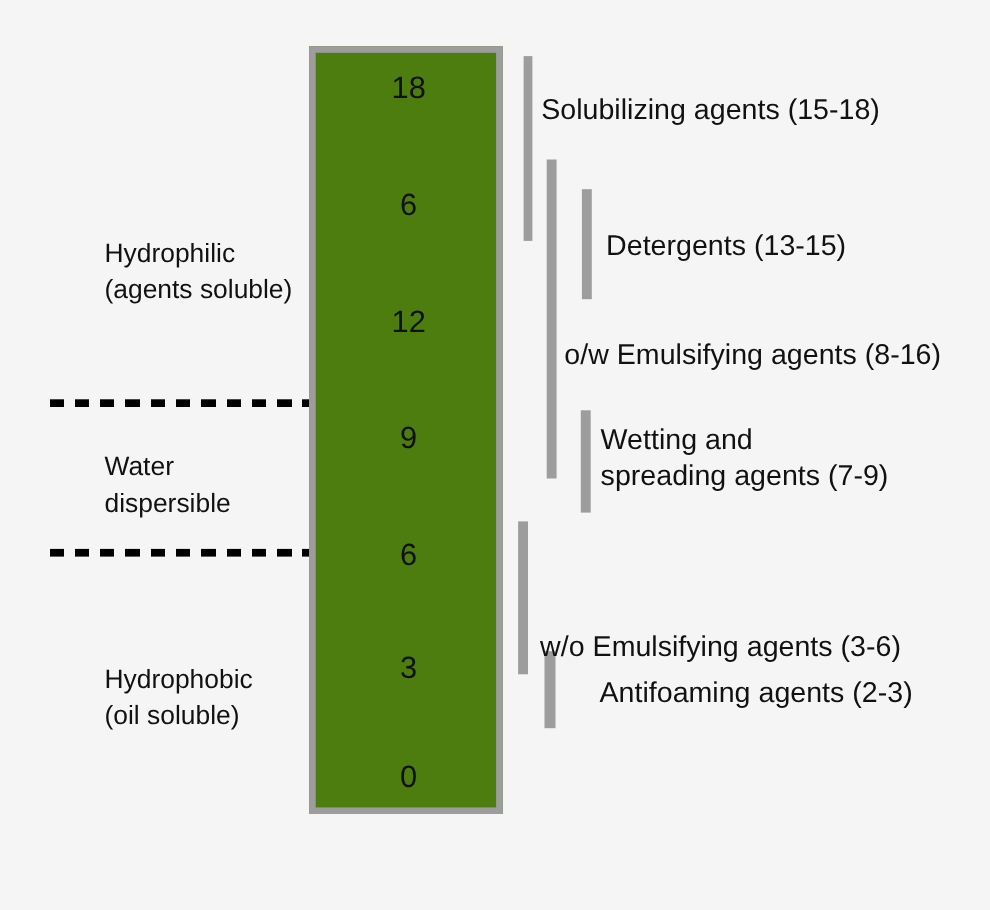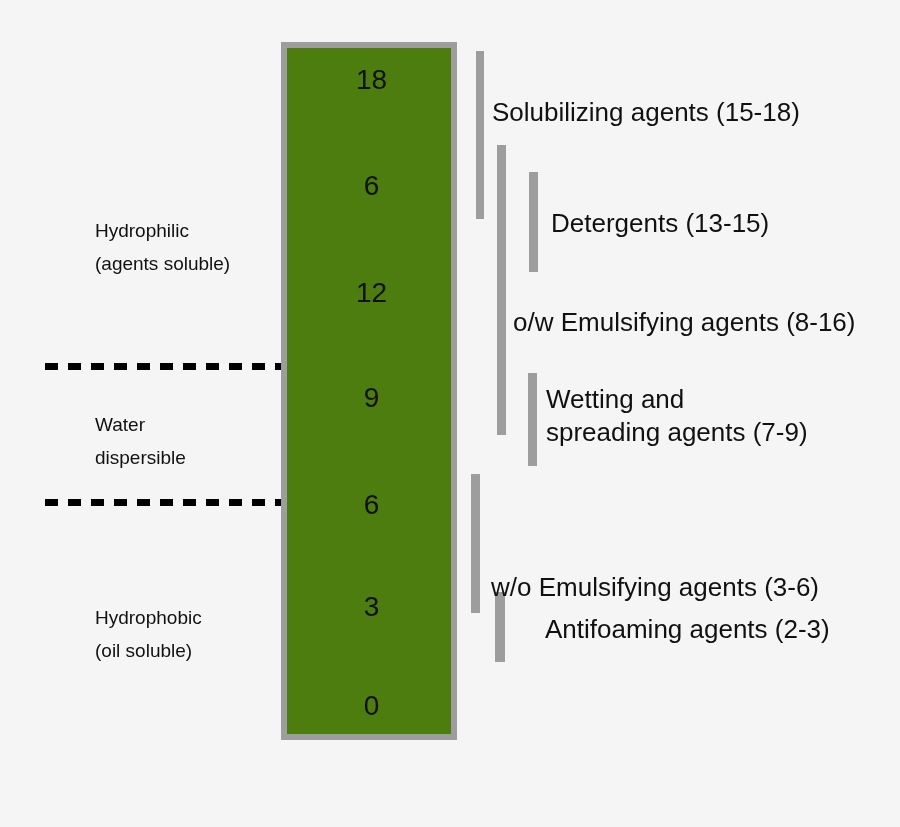"Solubilizing agents (15-18)" .pos-solubilizing { top: 96px -> 83px }
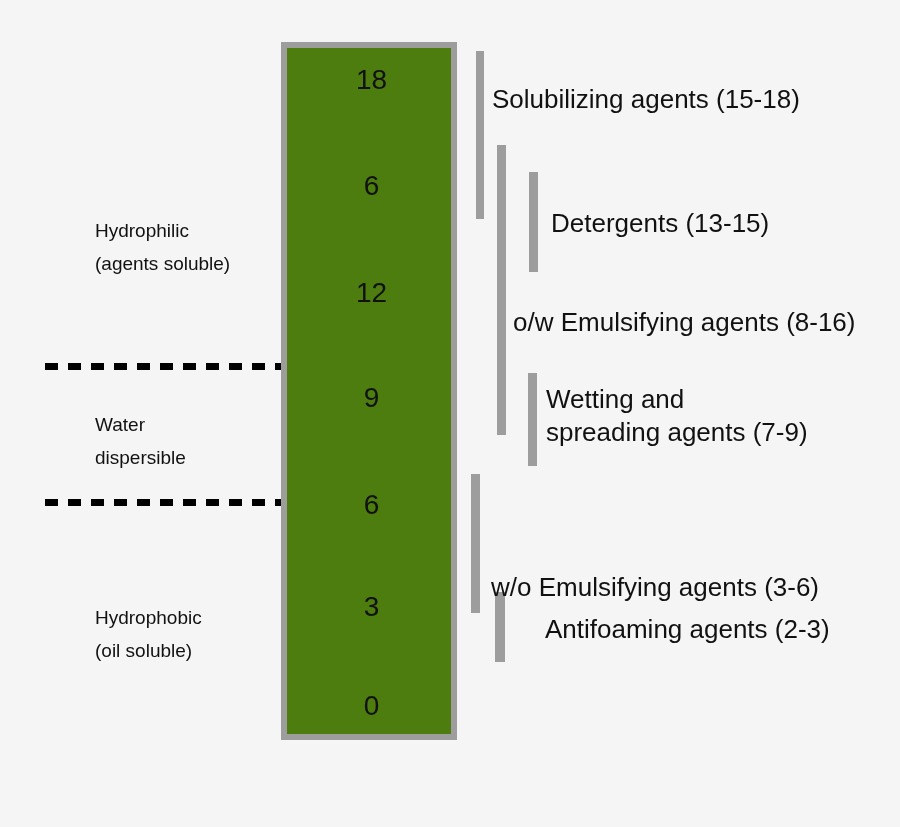"Hydrophilic" .region-label { font-size: 19px -> 24px }
